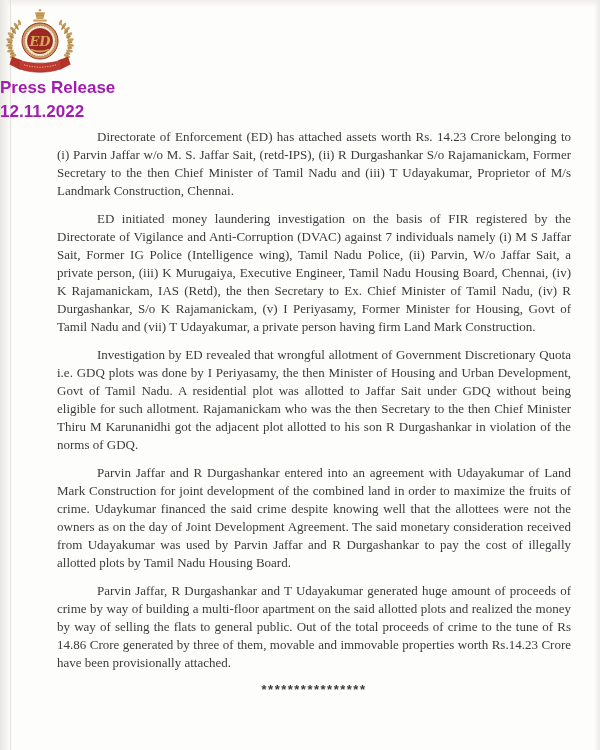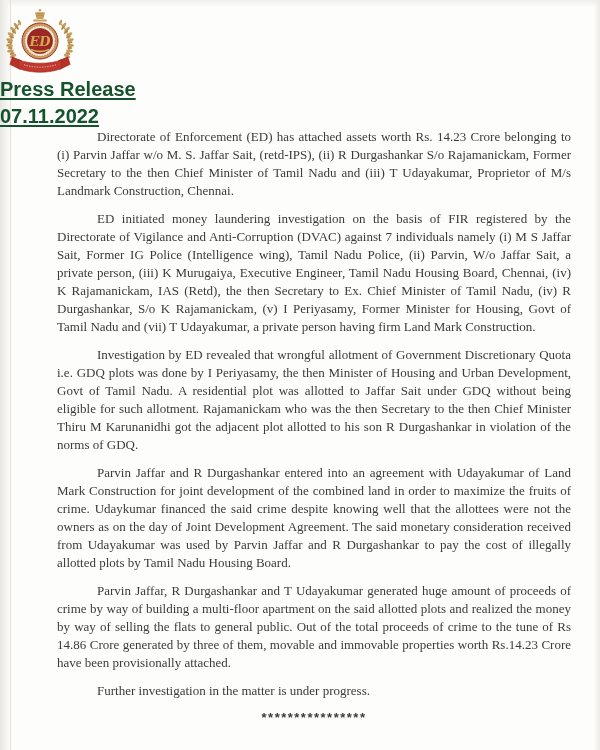"Press Release" .doc-title, .doc-date { color: #14532d -> #a21caf; font-size: 20px -> 17px; text-decoration: underline -> none }
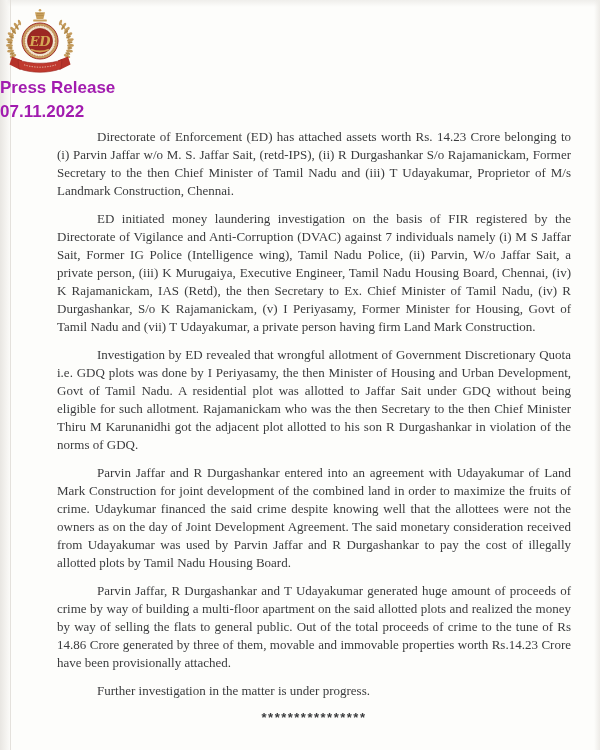"07.11.2022" div.doc-date { text: 07.11.2022 -> 12.11.2022 }
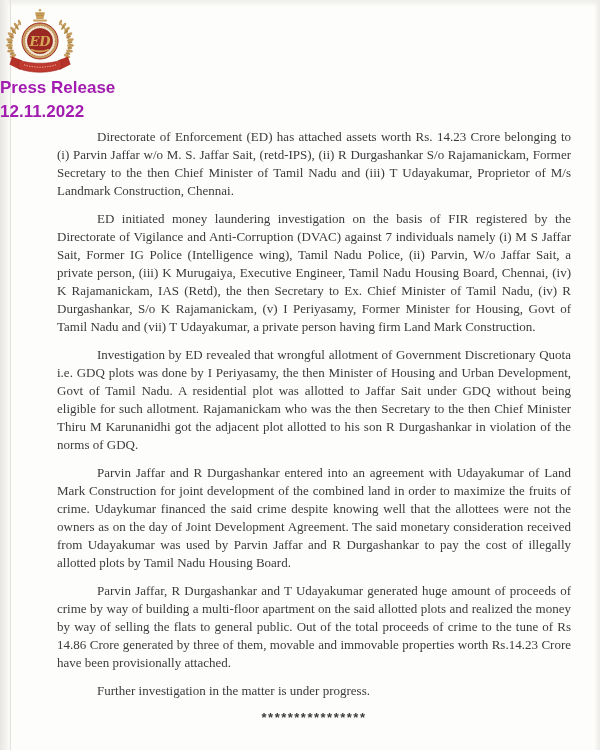"Further investigation in the matter" p.body-para { html: <p>Further investigation in the matter is under progress.</p> -> none }
